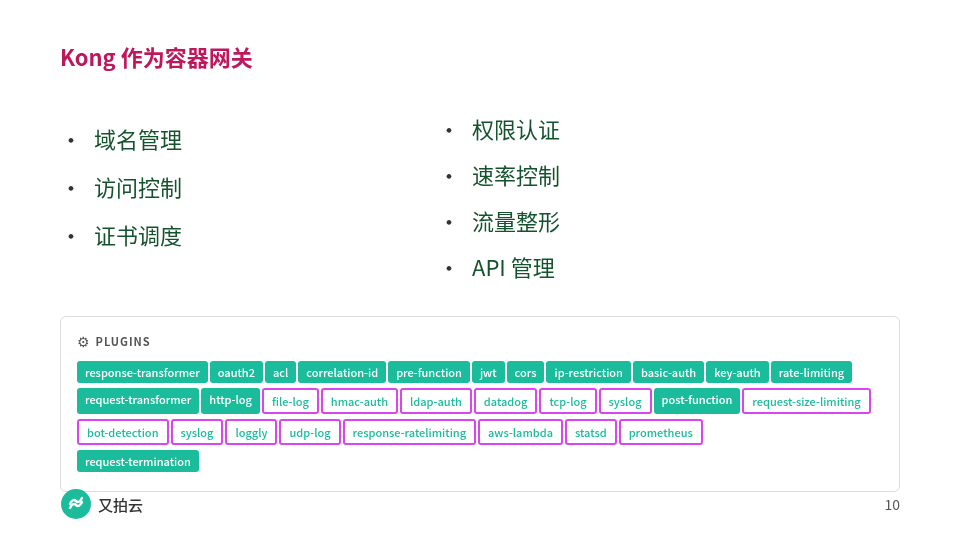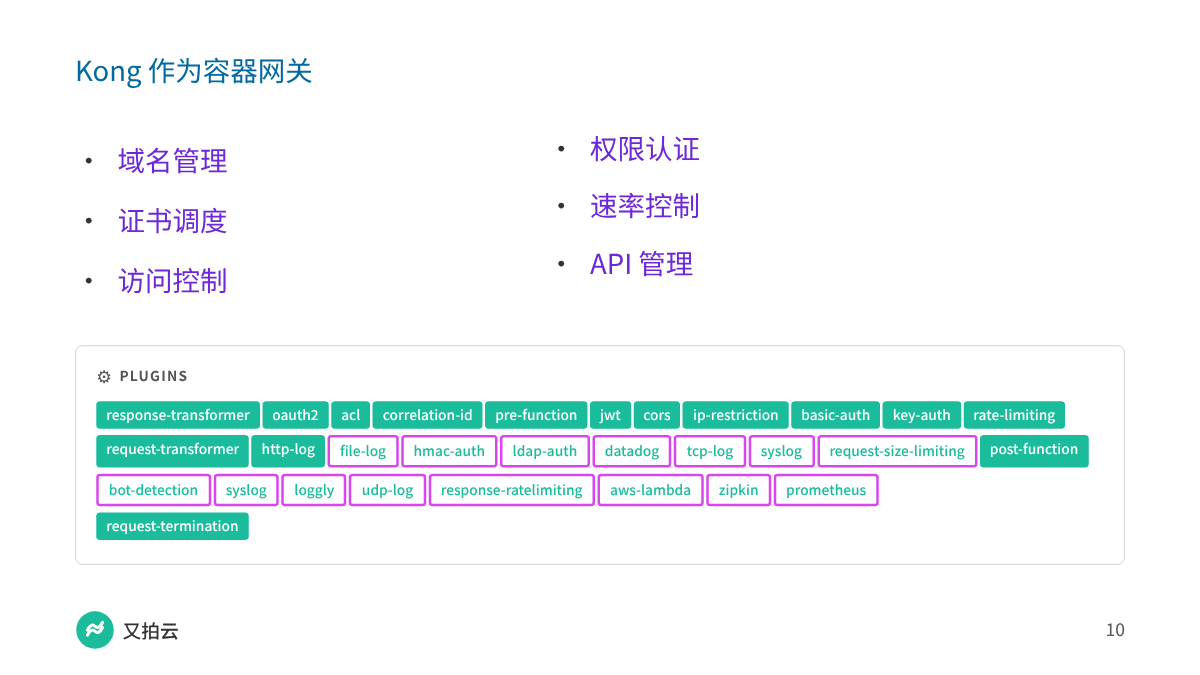"Kong 作为容器网关" .title { color: #0369a1 -> #be185d; font-weight: 400 -> 700; margin-bottom: 30px -> 40px }
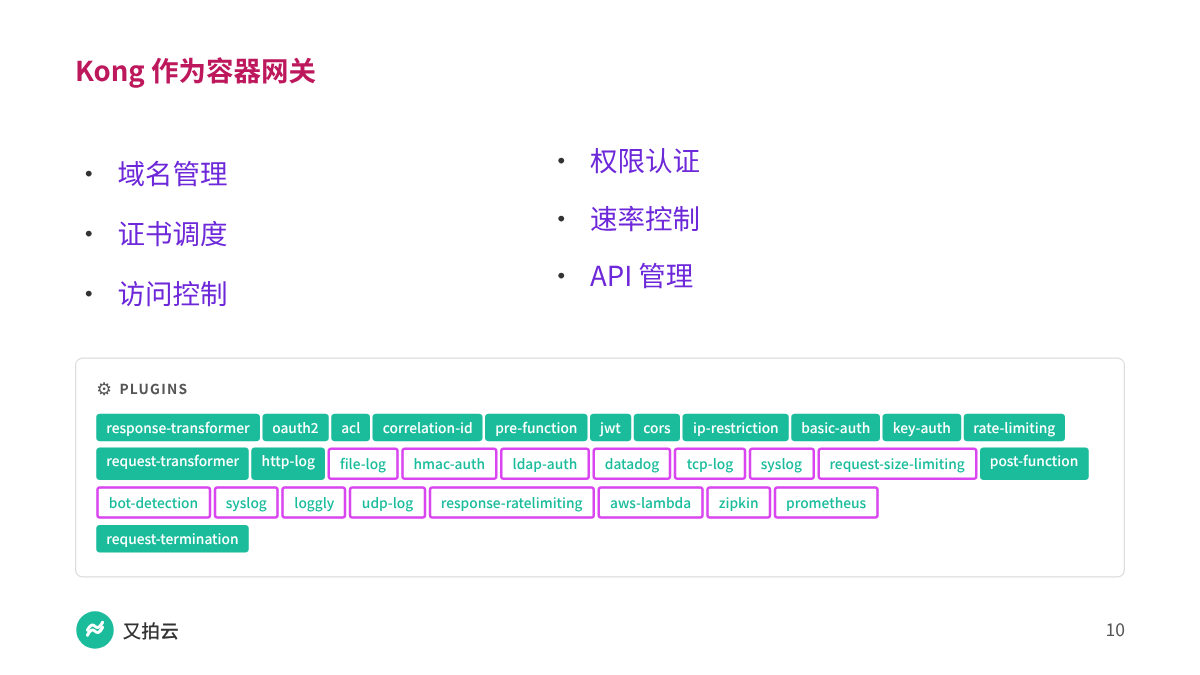"域名管理" .bullet-list li { color: #6d28d9 -> #14532d }
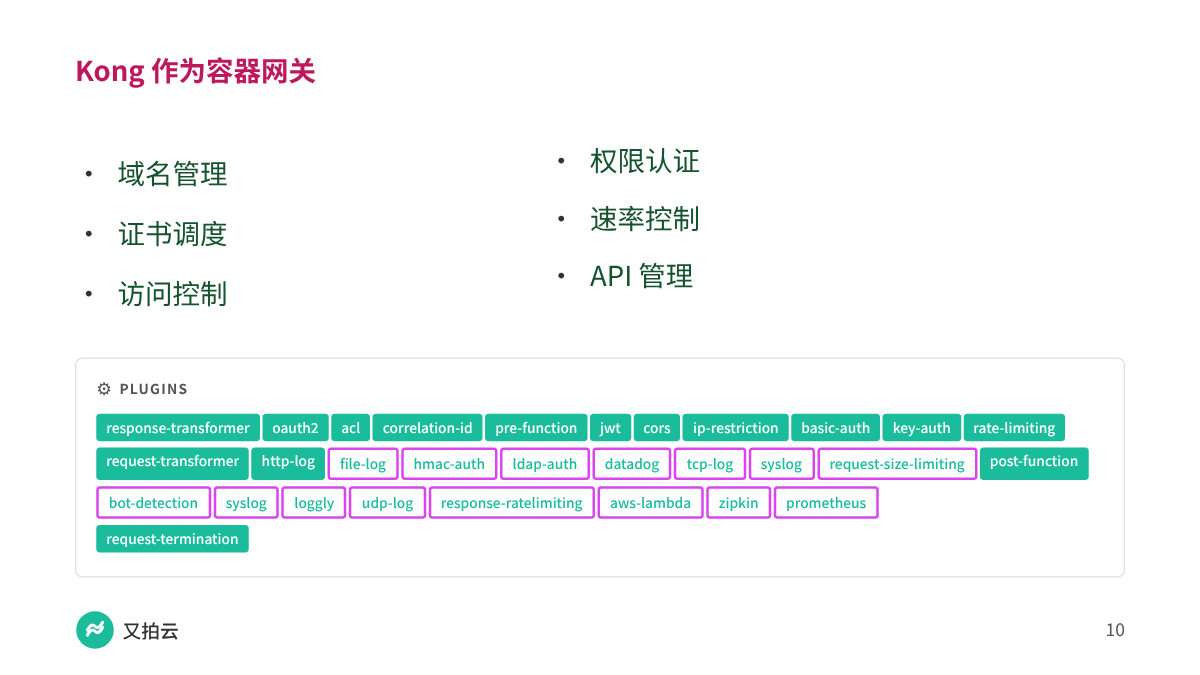"证书调度" li { order: before "访问控制" -> after "访问控制" }
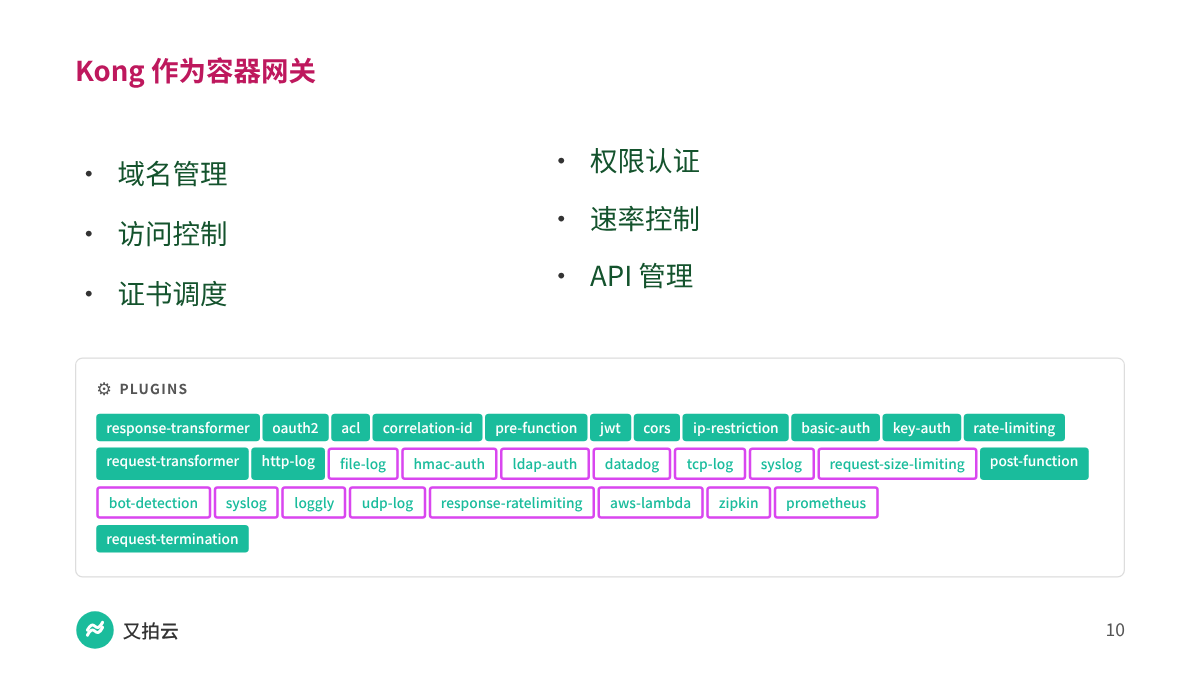"流量整形" li { html: none -> <li>流量整形</li> }
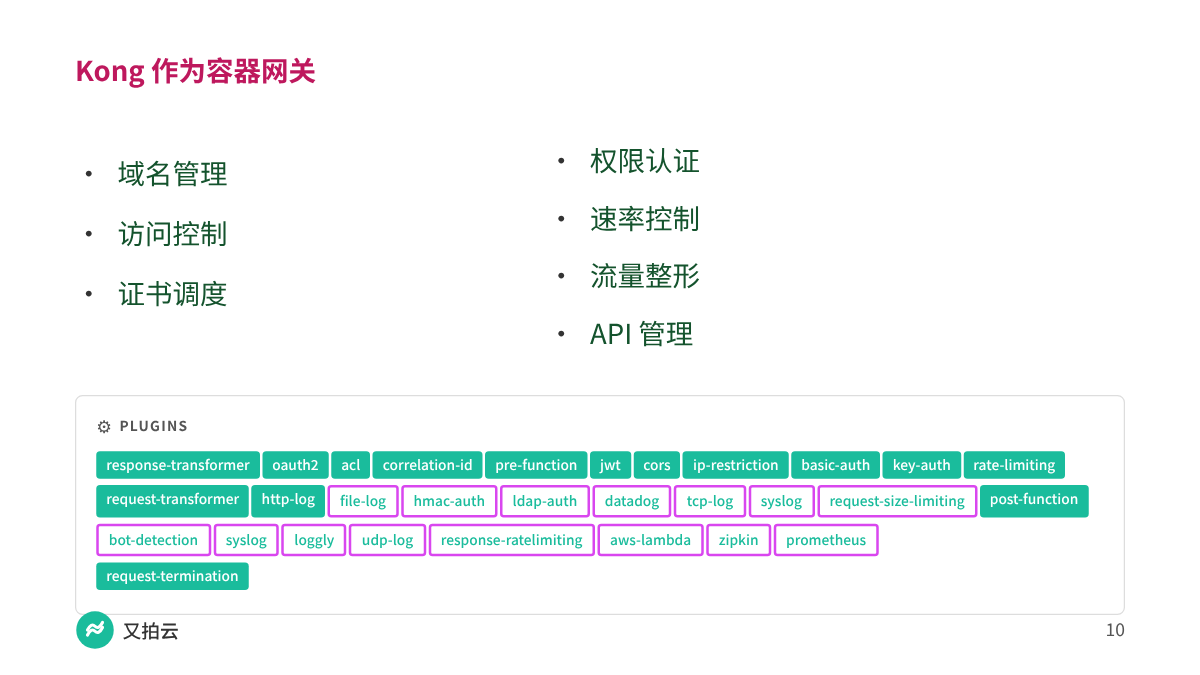"request-size-limiting" span.tag { order: before "post-function" -> after "post-function" }
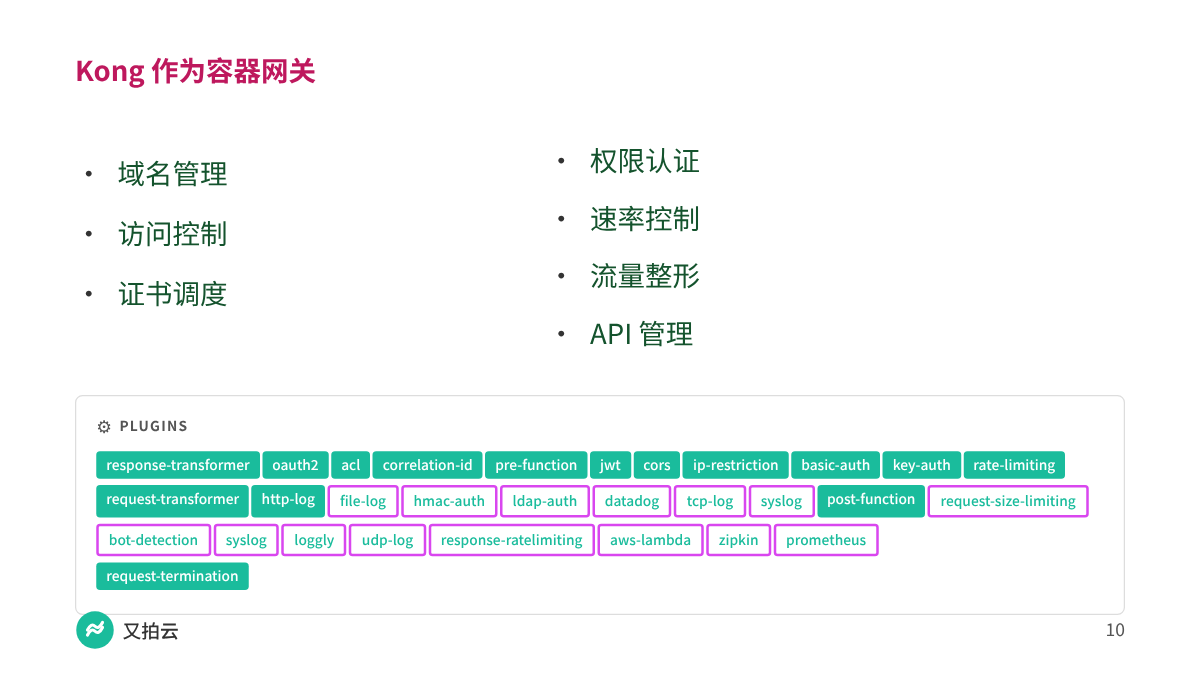"zipkin" span.tag { text: zipkin -> statsd }
